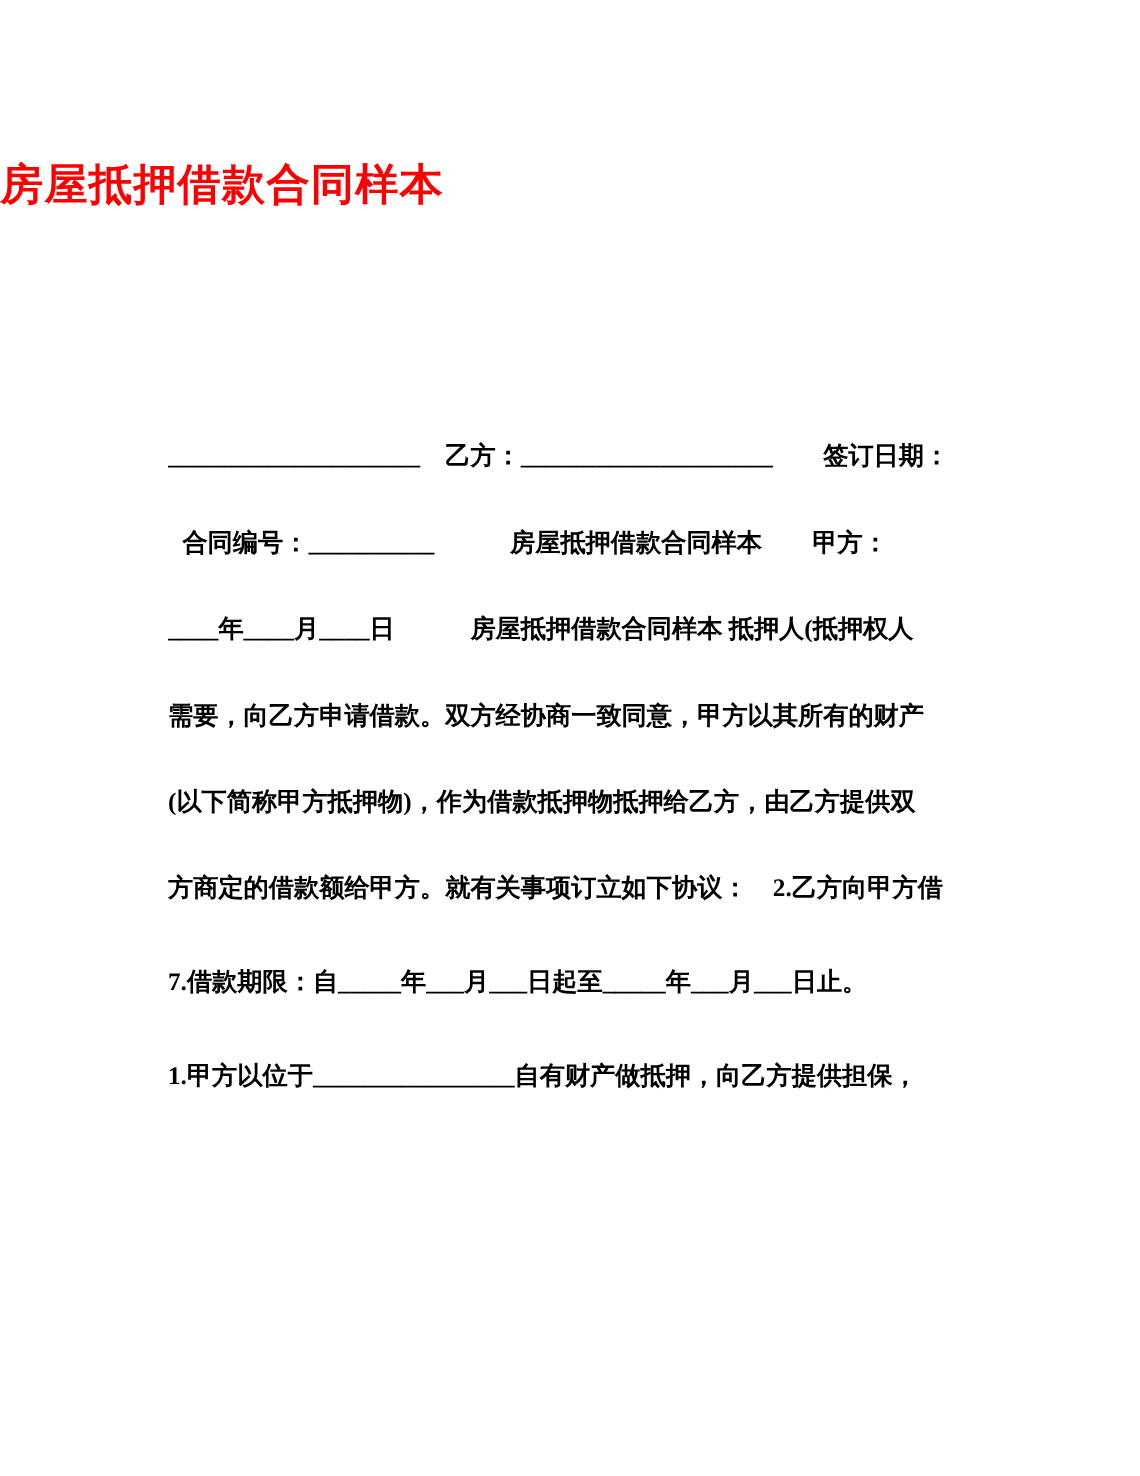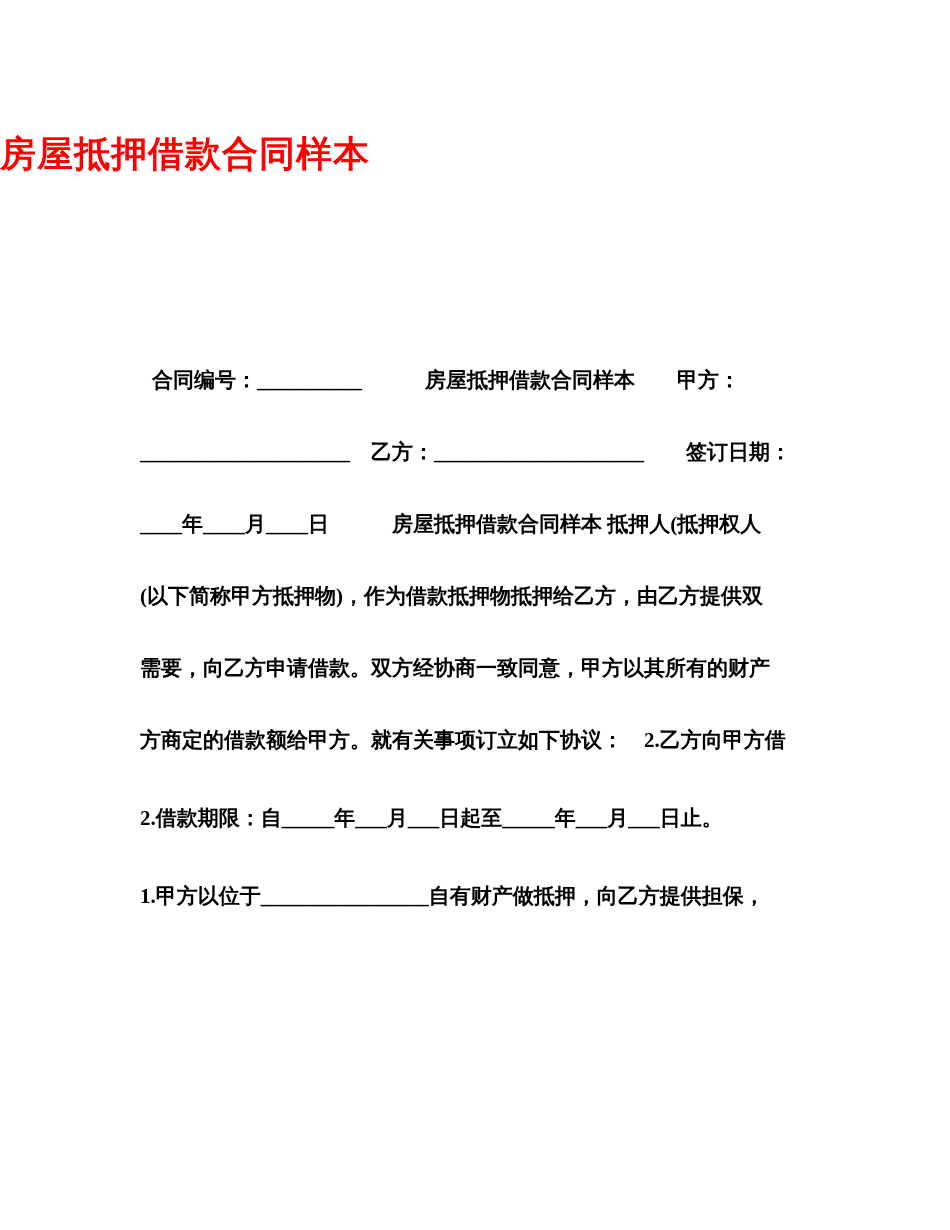"合同编号：__________ 房屋抵押借款合同样本 甲方：" div.line { order: before "____________________" -> after "____________________" }
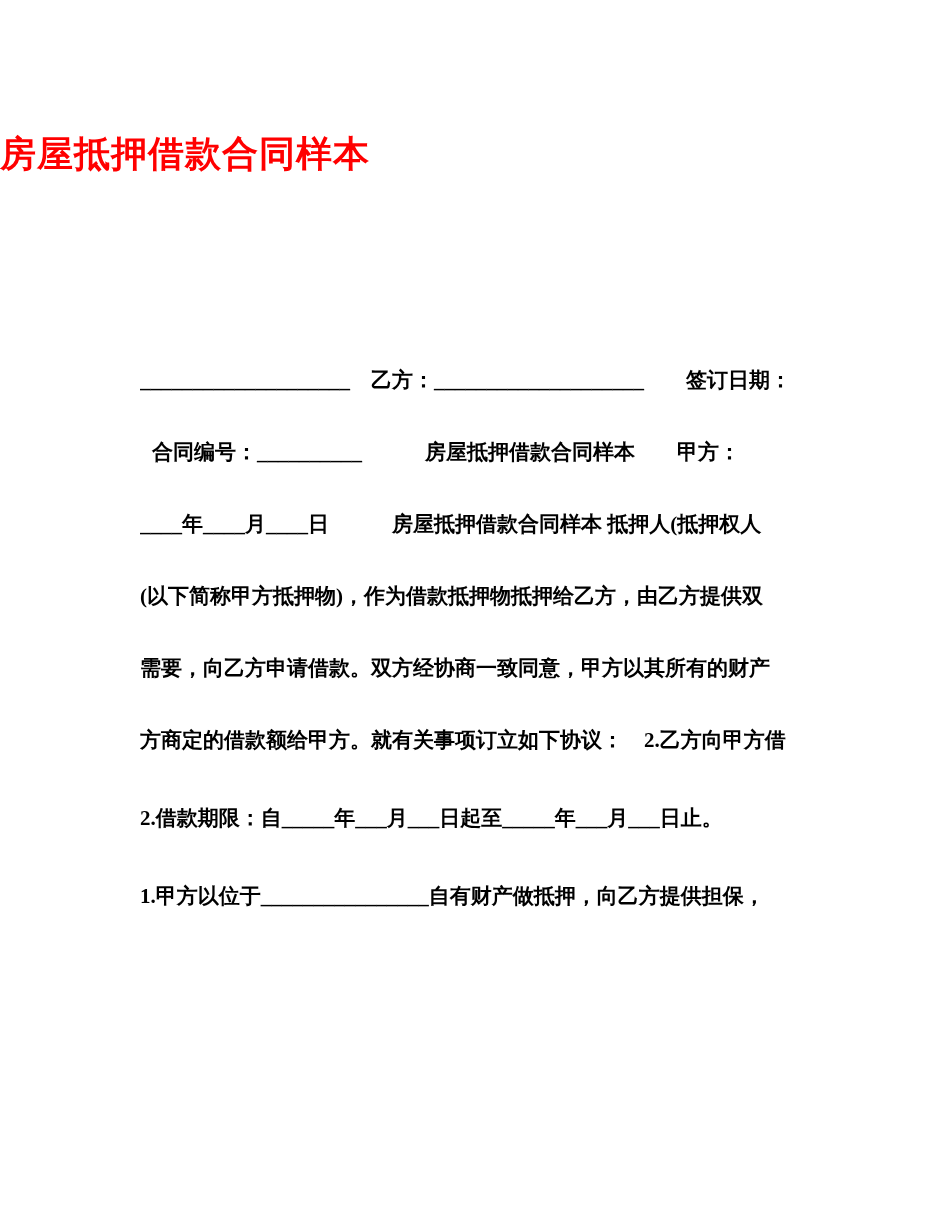"(以下简称甲方抵押物)，作为借款抵押物抵押给乙方，由乙方提供双" div.line { order: before "需要，向乙方申请借款。双方经协商一致同意，甲方以其所有的财产" -> after "需要，向乙方申请借款。双方经协商一致同意，甲方以其所有的财产" }
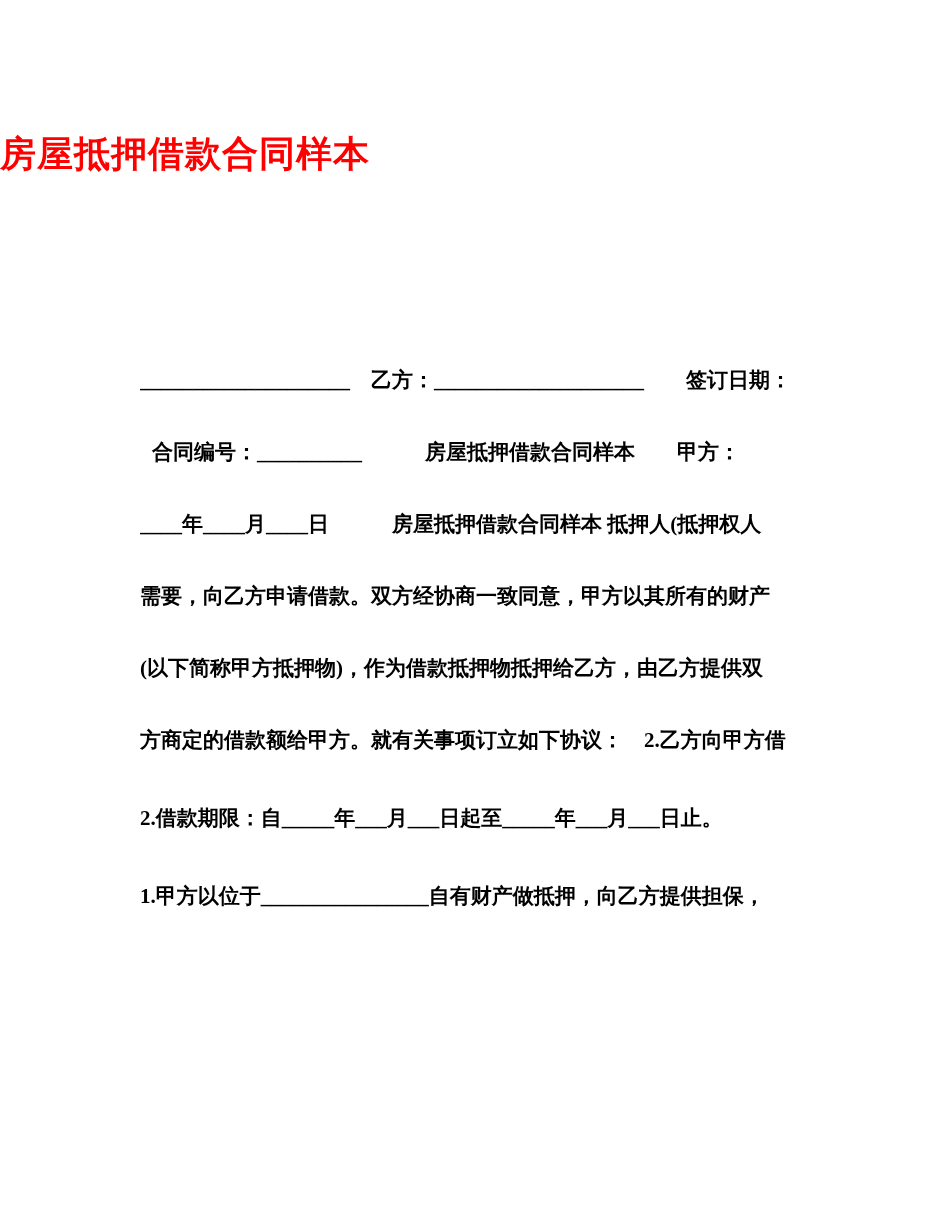"2.借款期限：自_____年___月___日起至_____年___月___日止。" div.line { text: 2 -> 7 }
